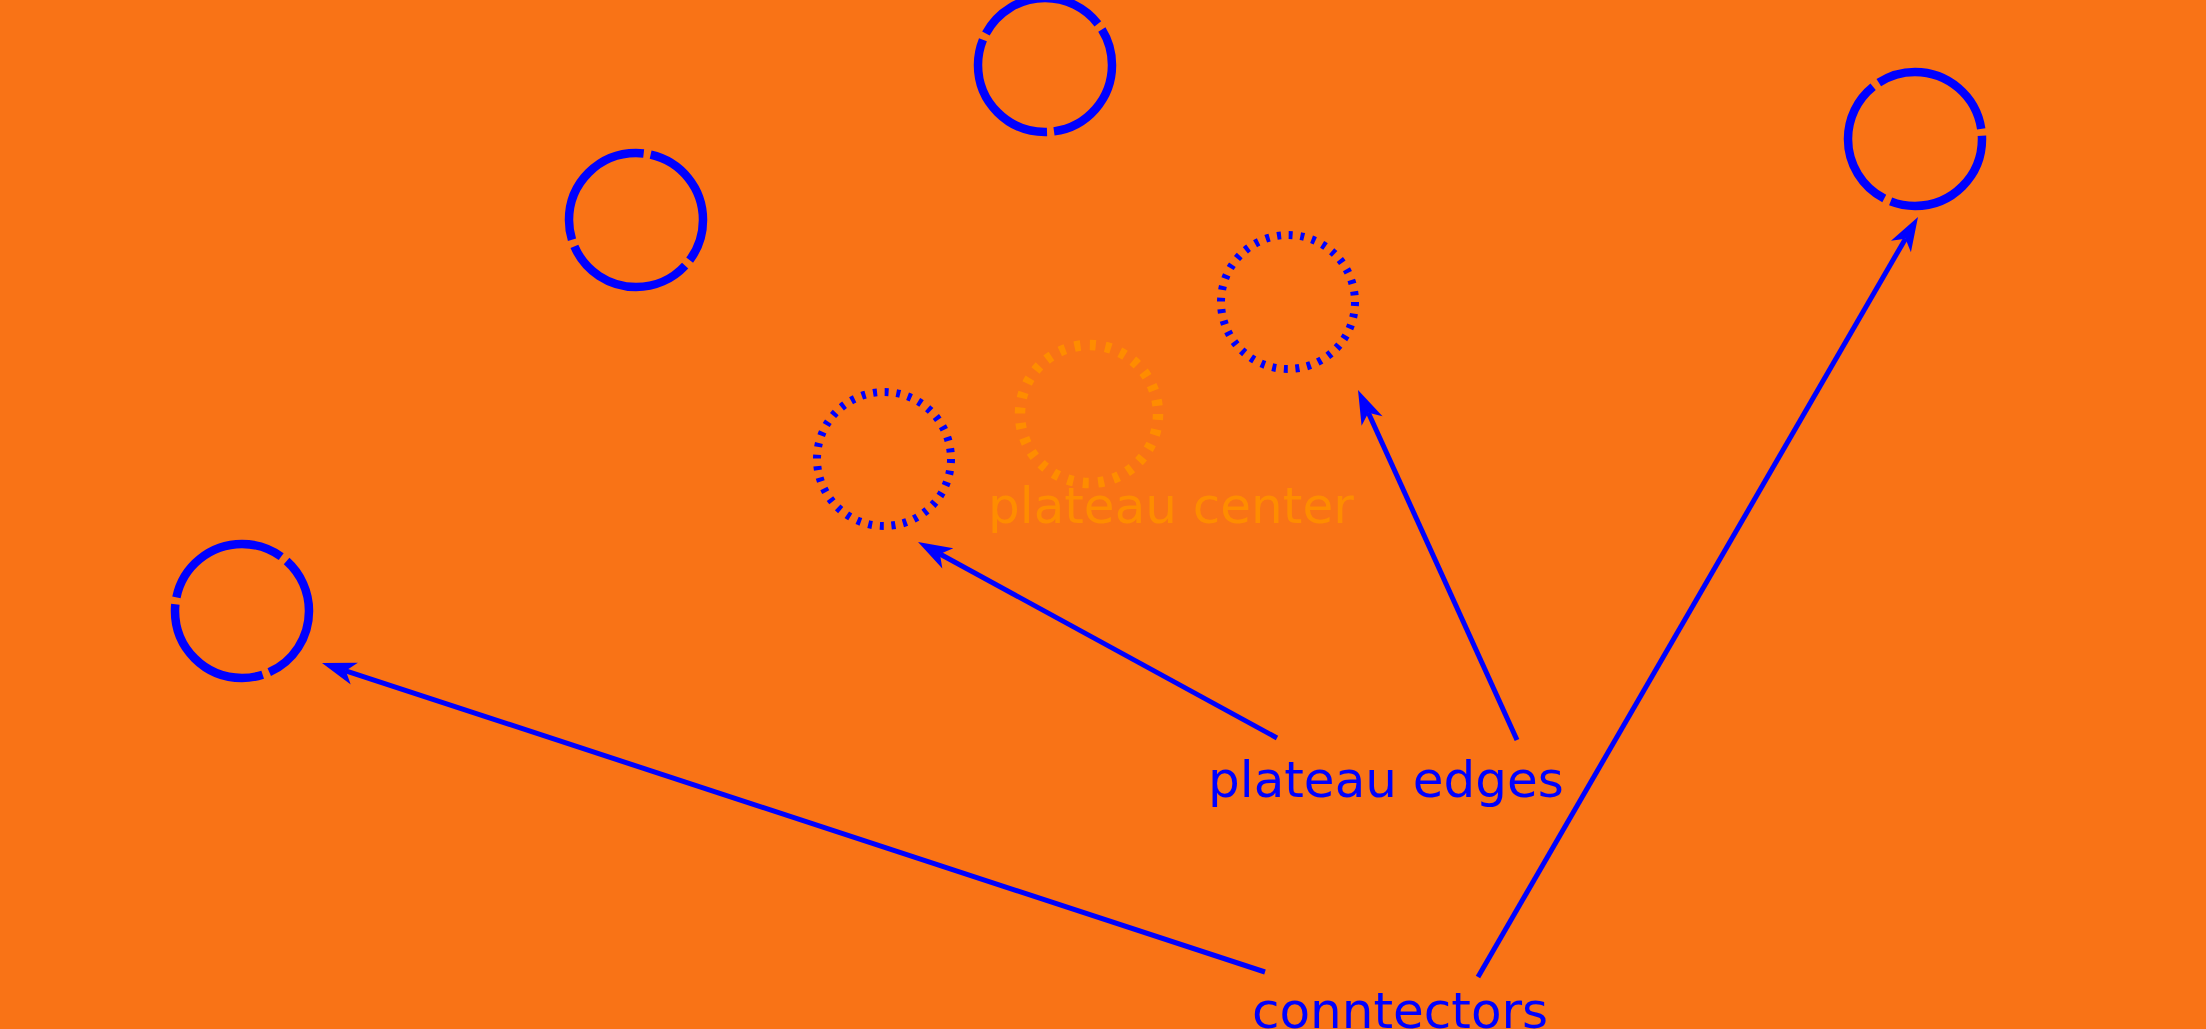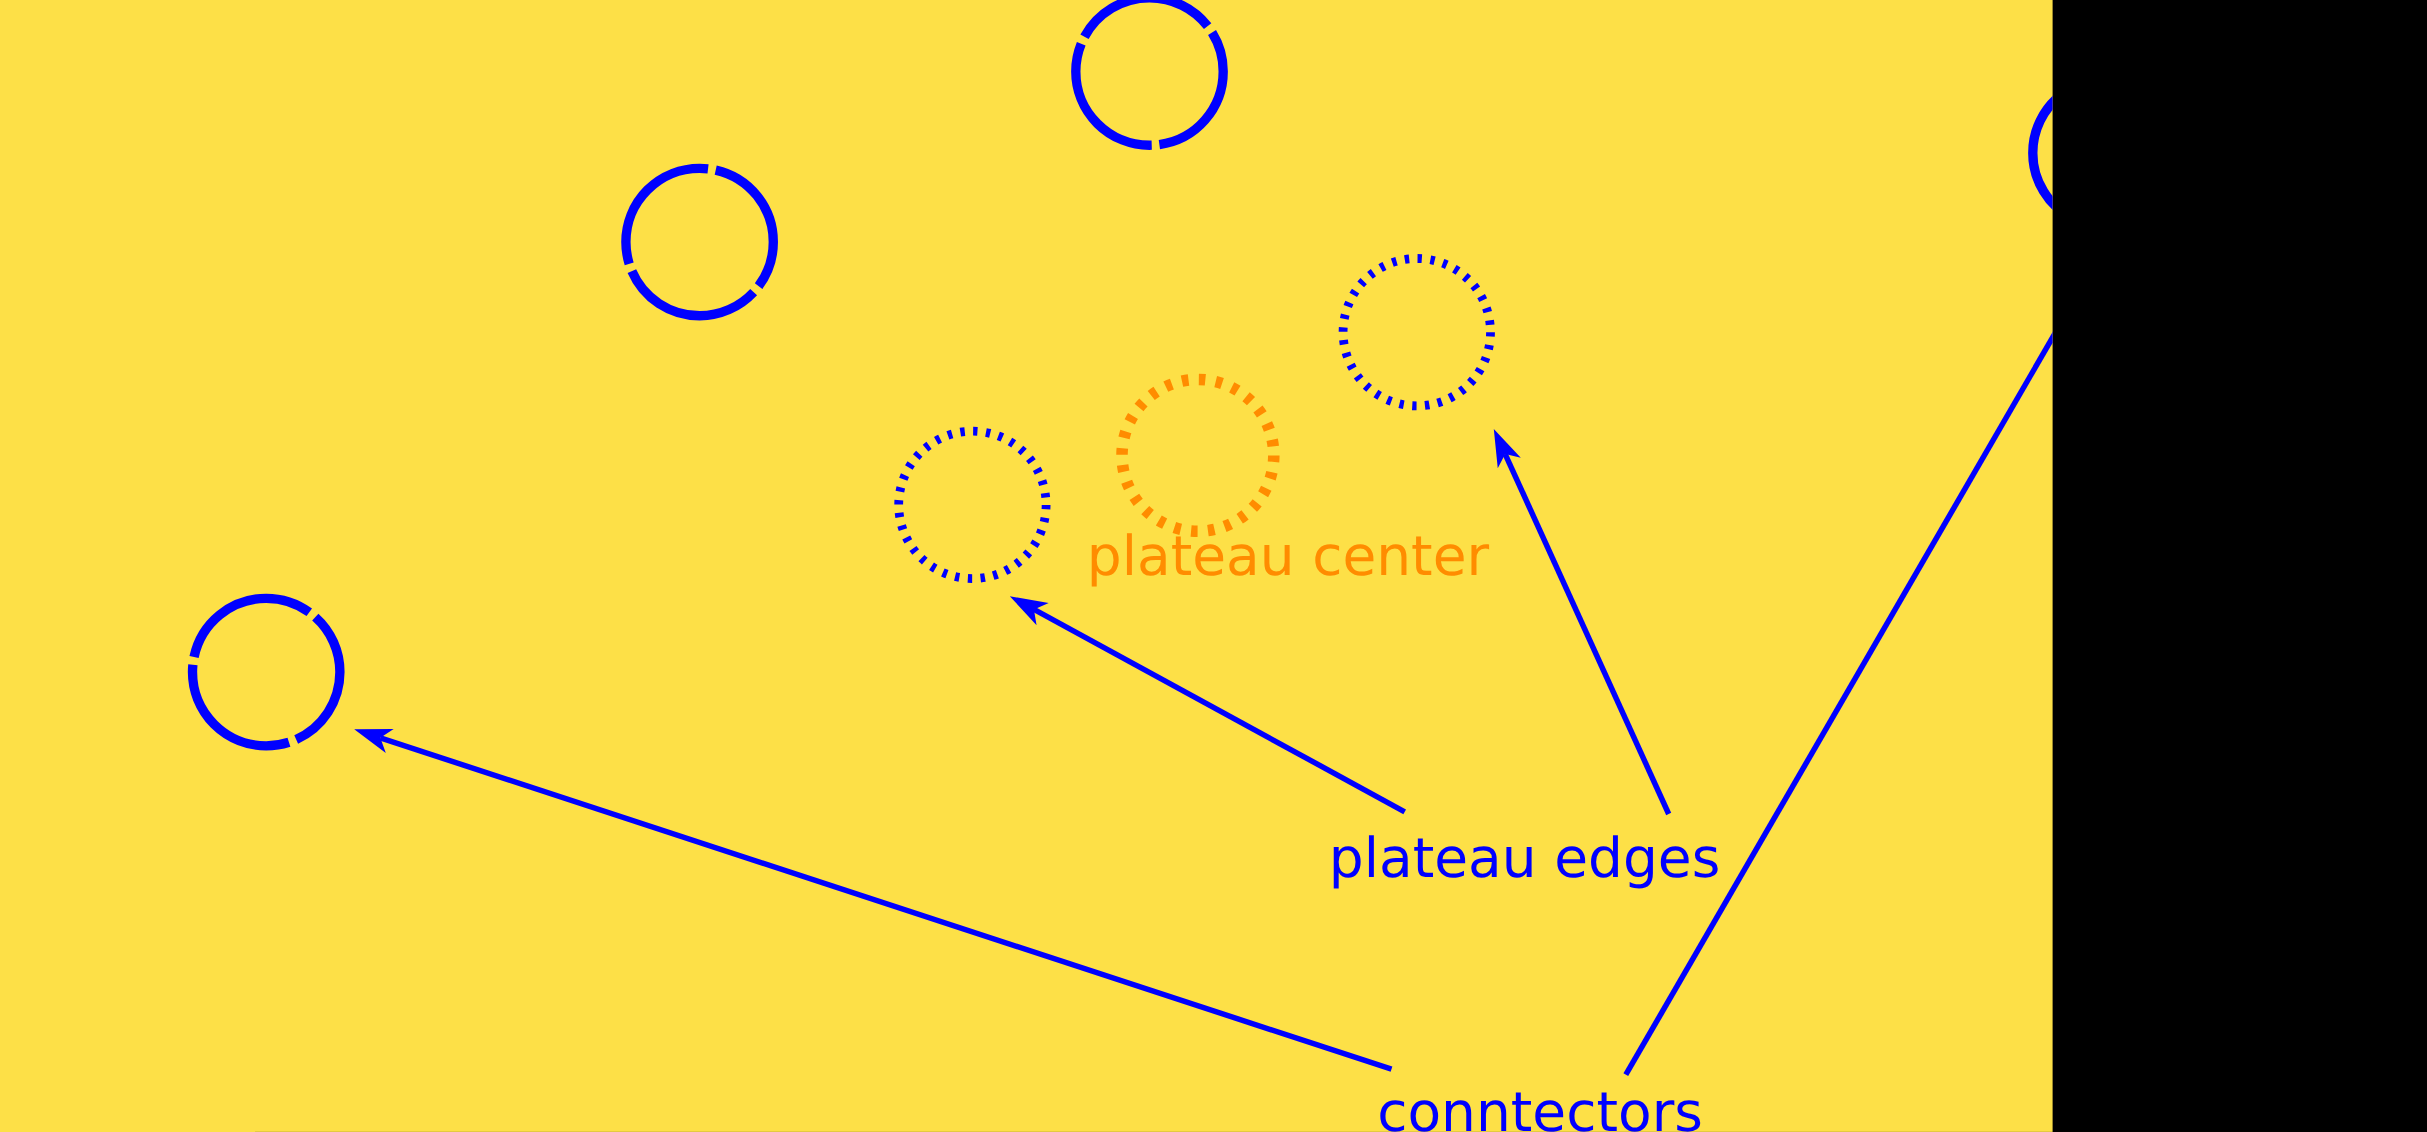"plateau center" .stage { background: #fde047 -> #f97316; width: 1866px -> 2206px }
